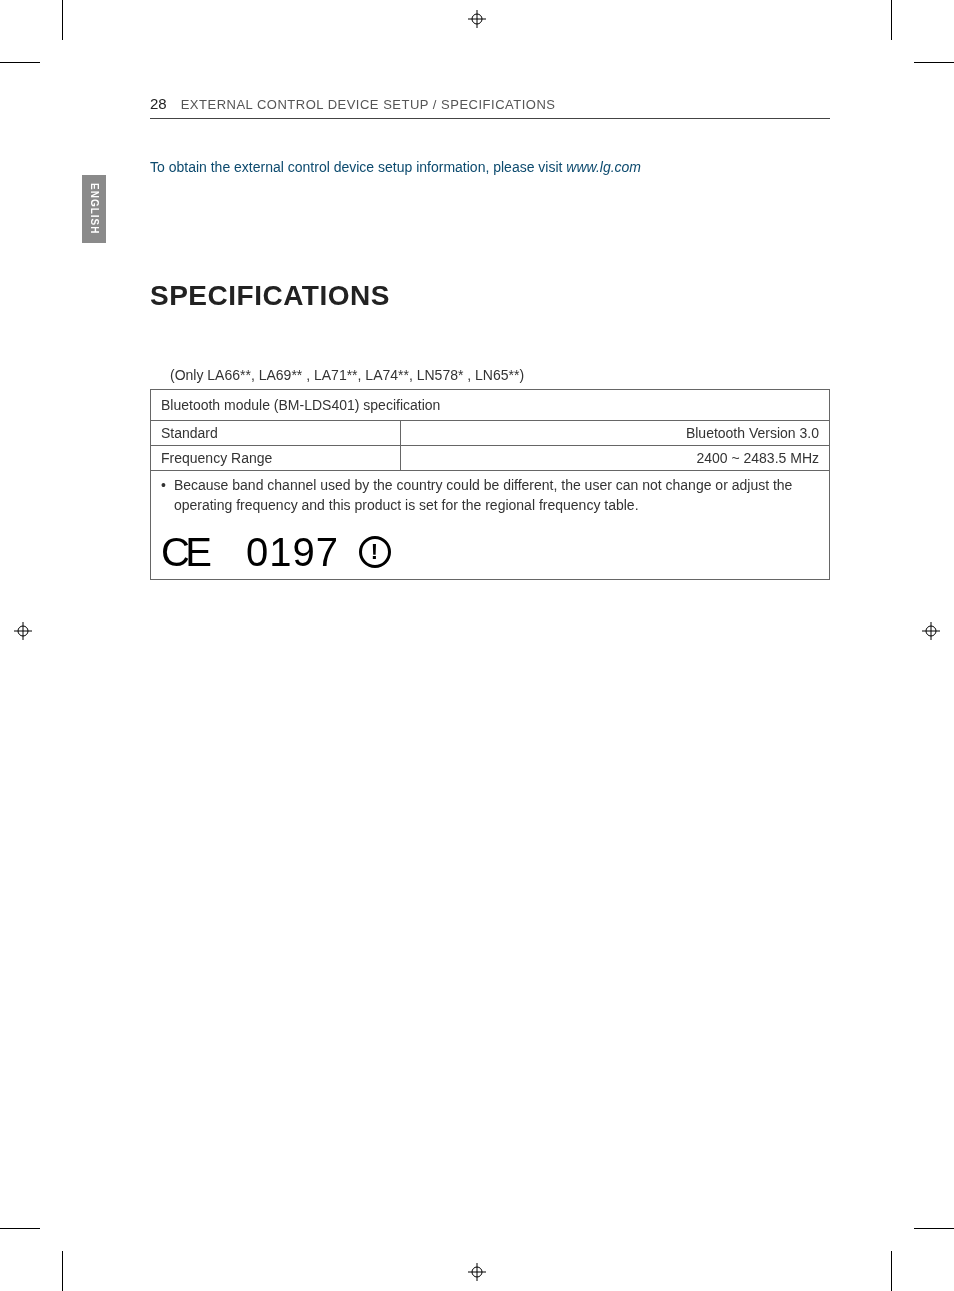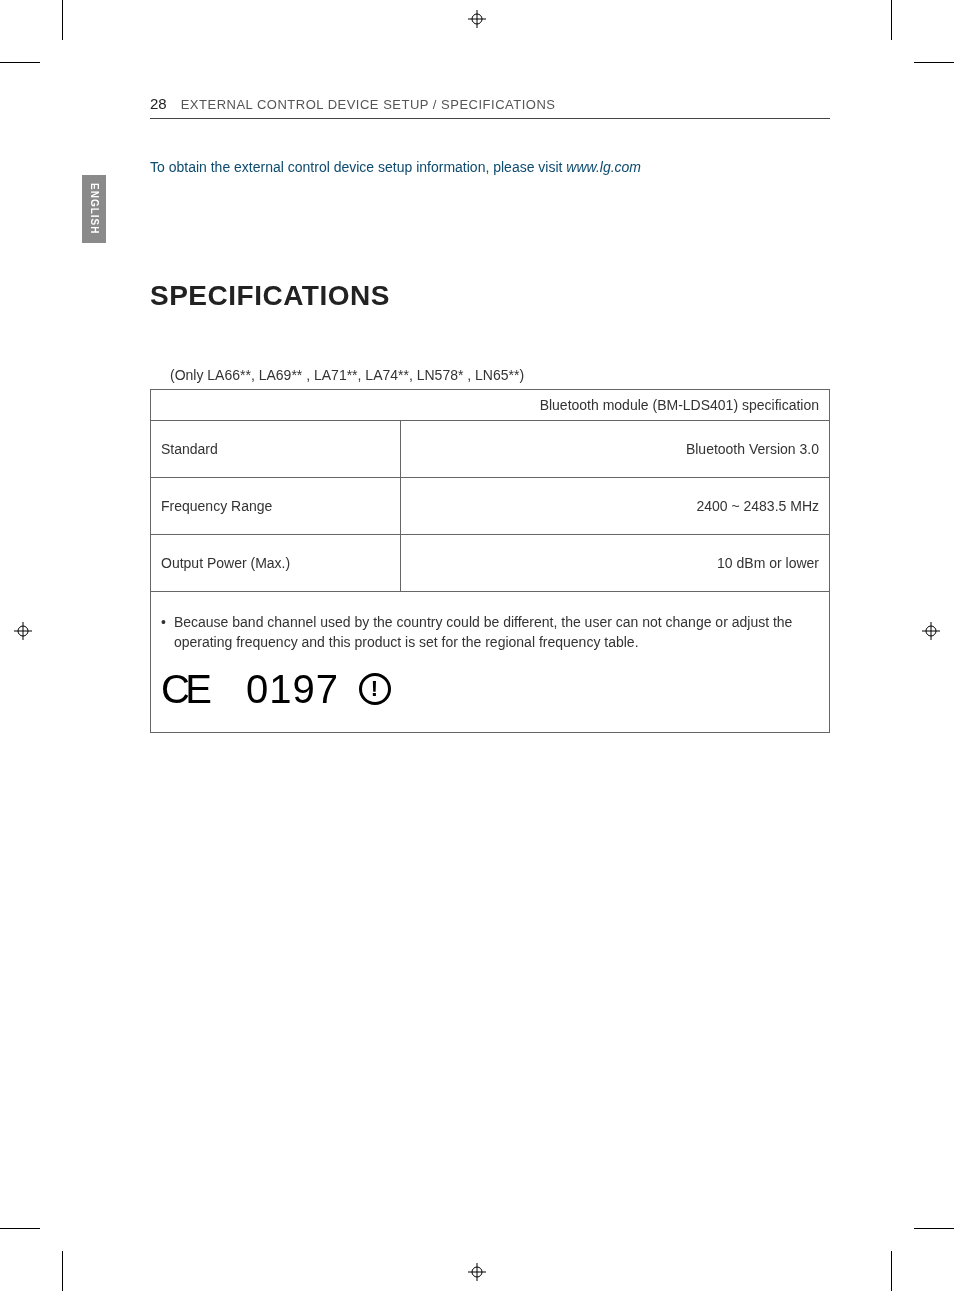"Bluetooth module (BM-LDS401)" table.spec th { text-align: right -> left }
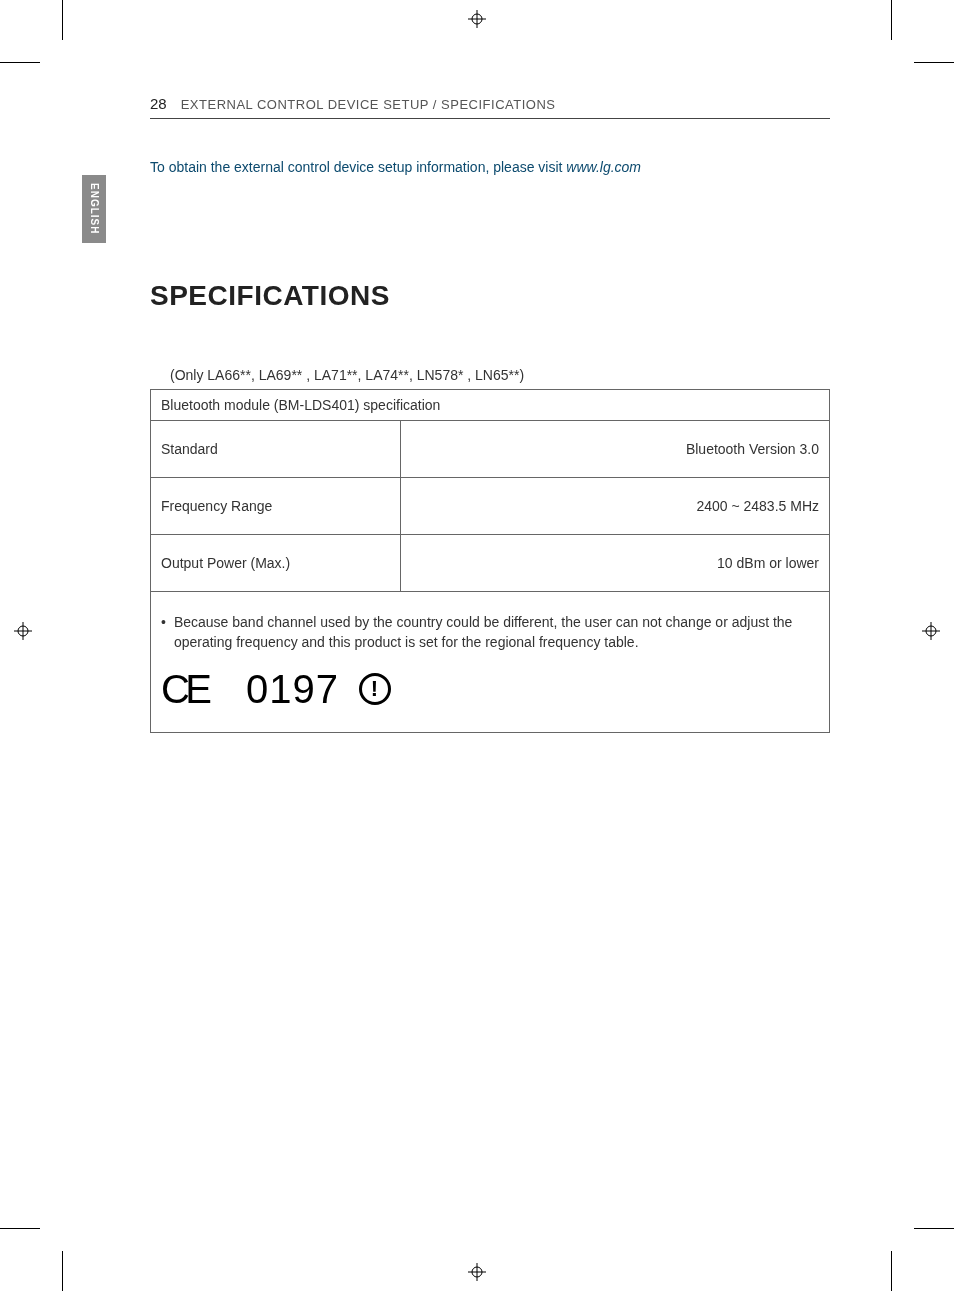"Standard" table.spec th, table.spec td { padding: 20px 10px -> 4px 10px }
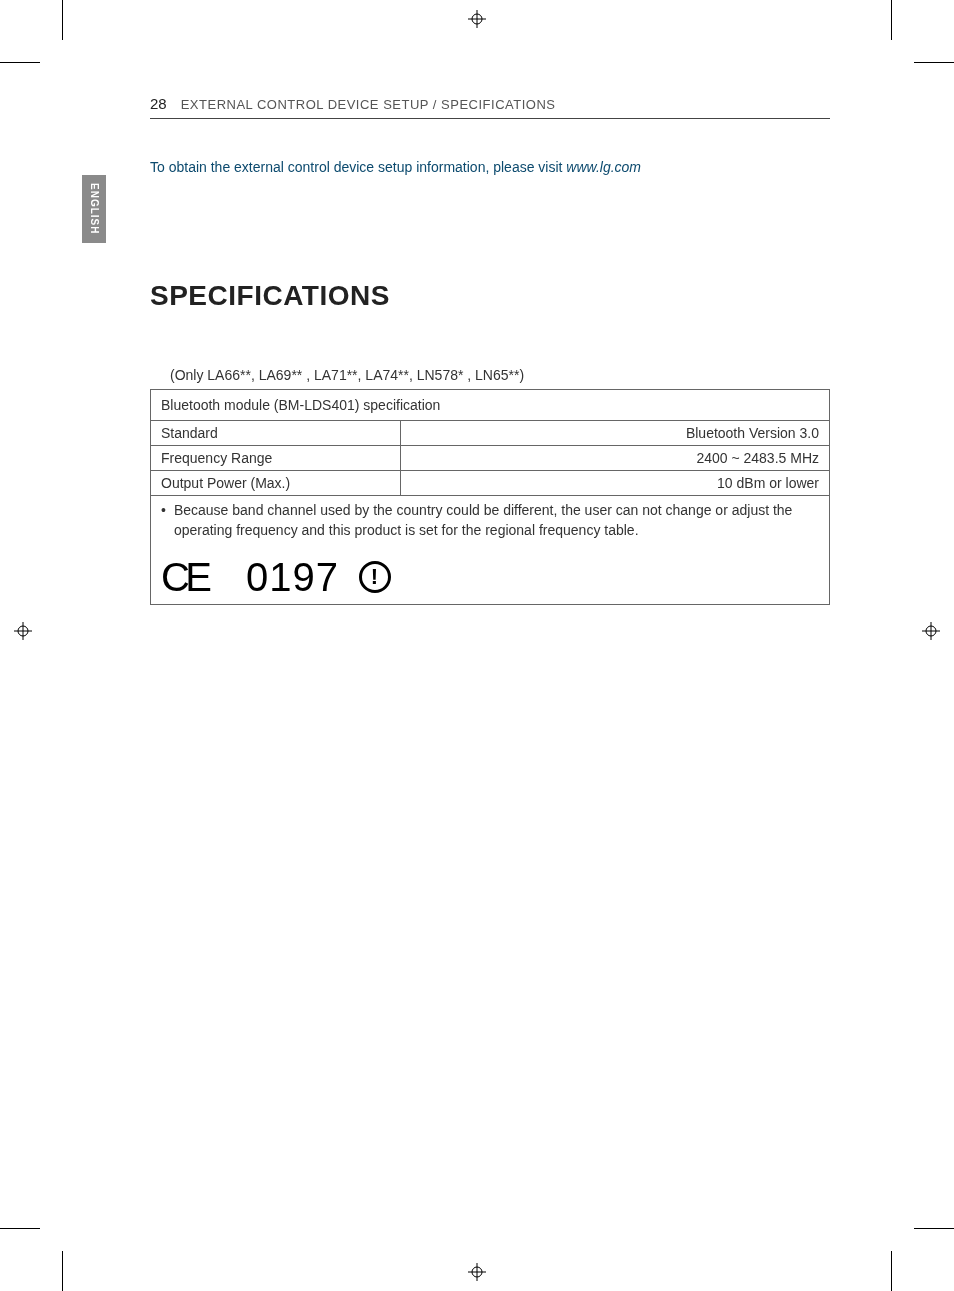"Output Power (Max.)" tr { html: <tr> <td>Output Power (Max.)</td> <td>10 dBm or lower</td> </tr> -> none }
